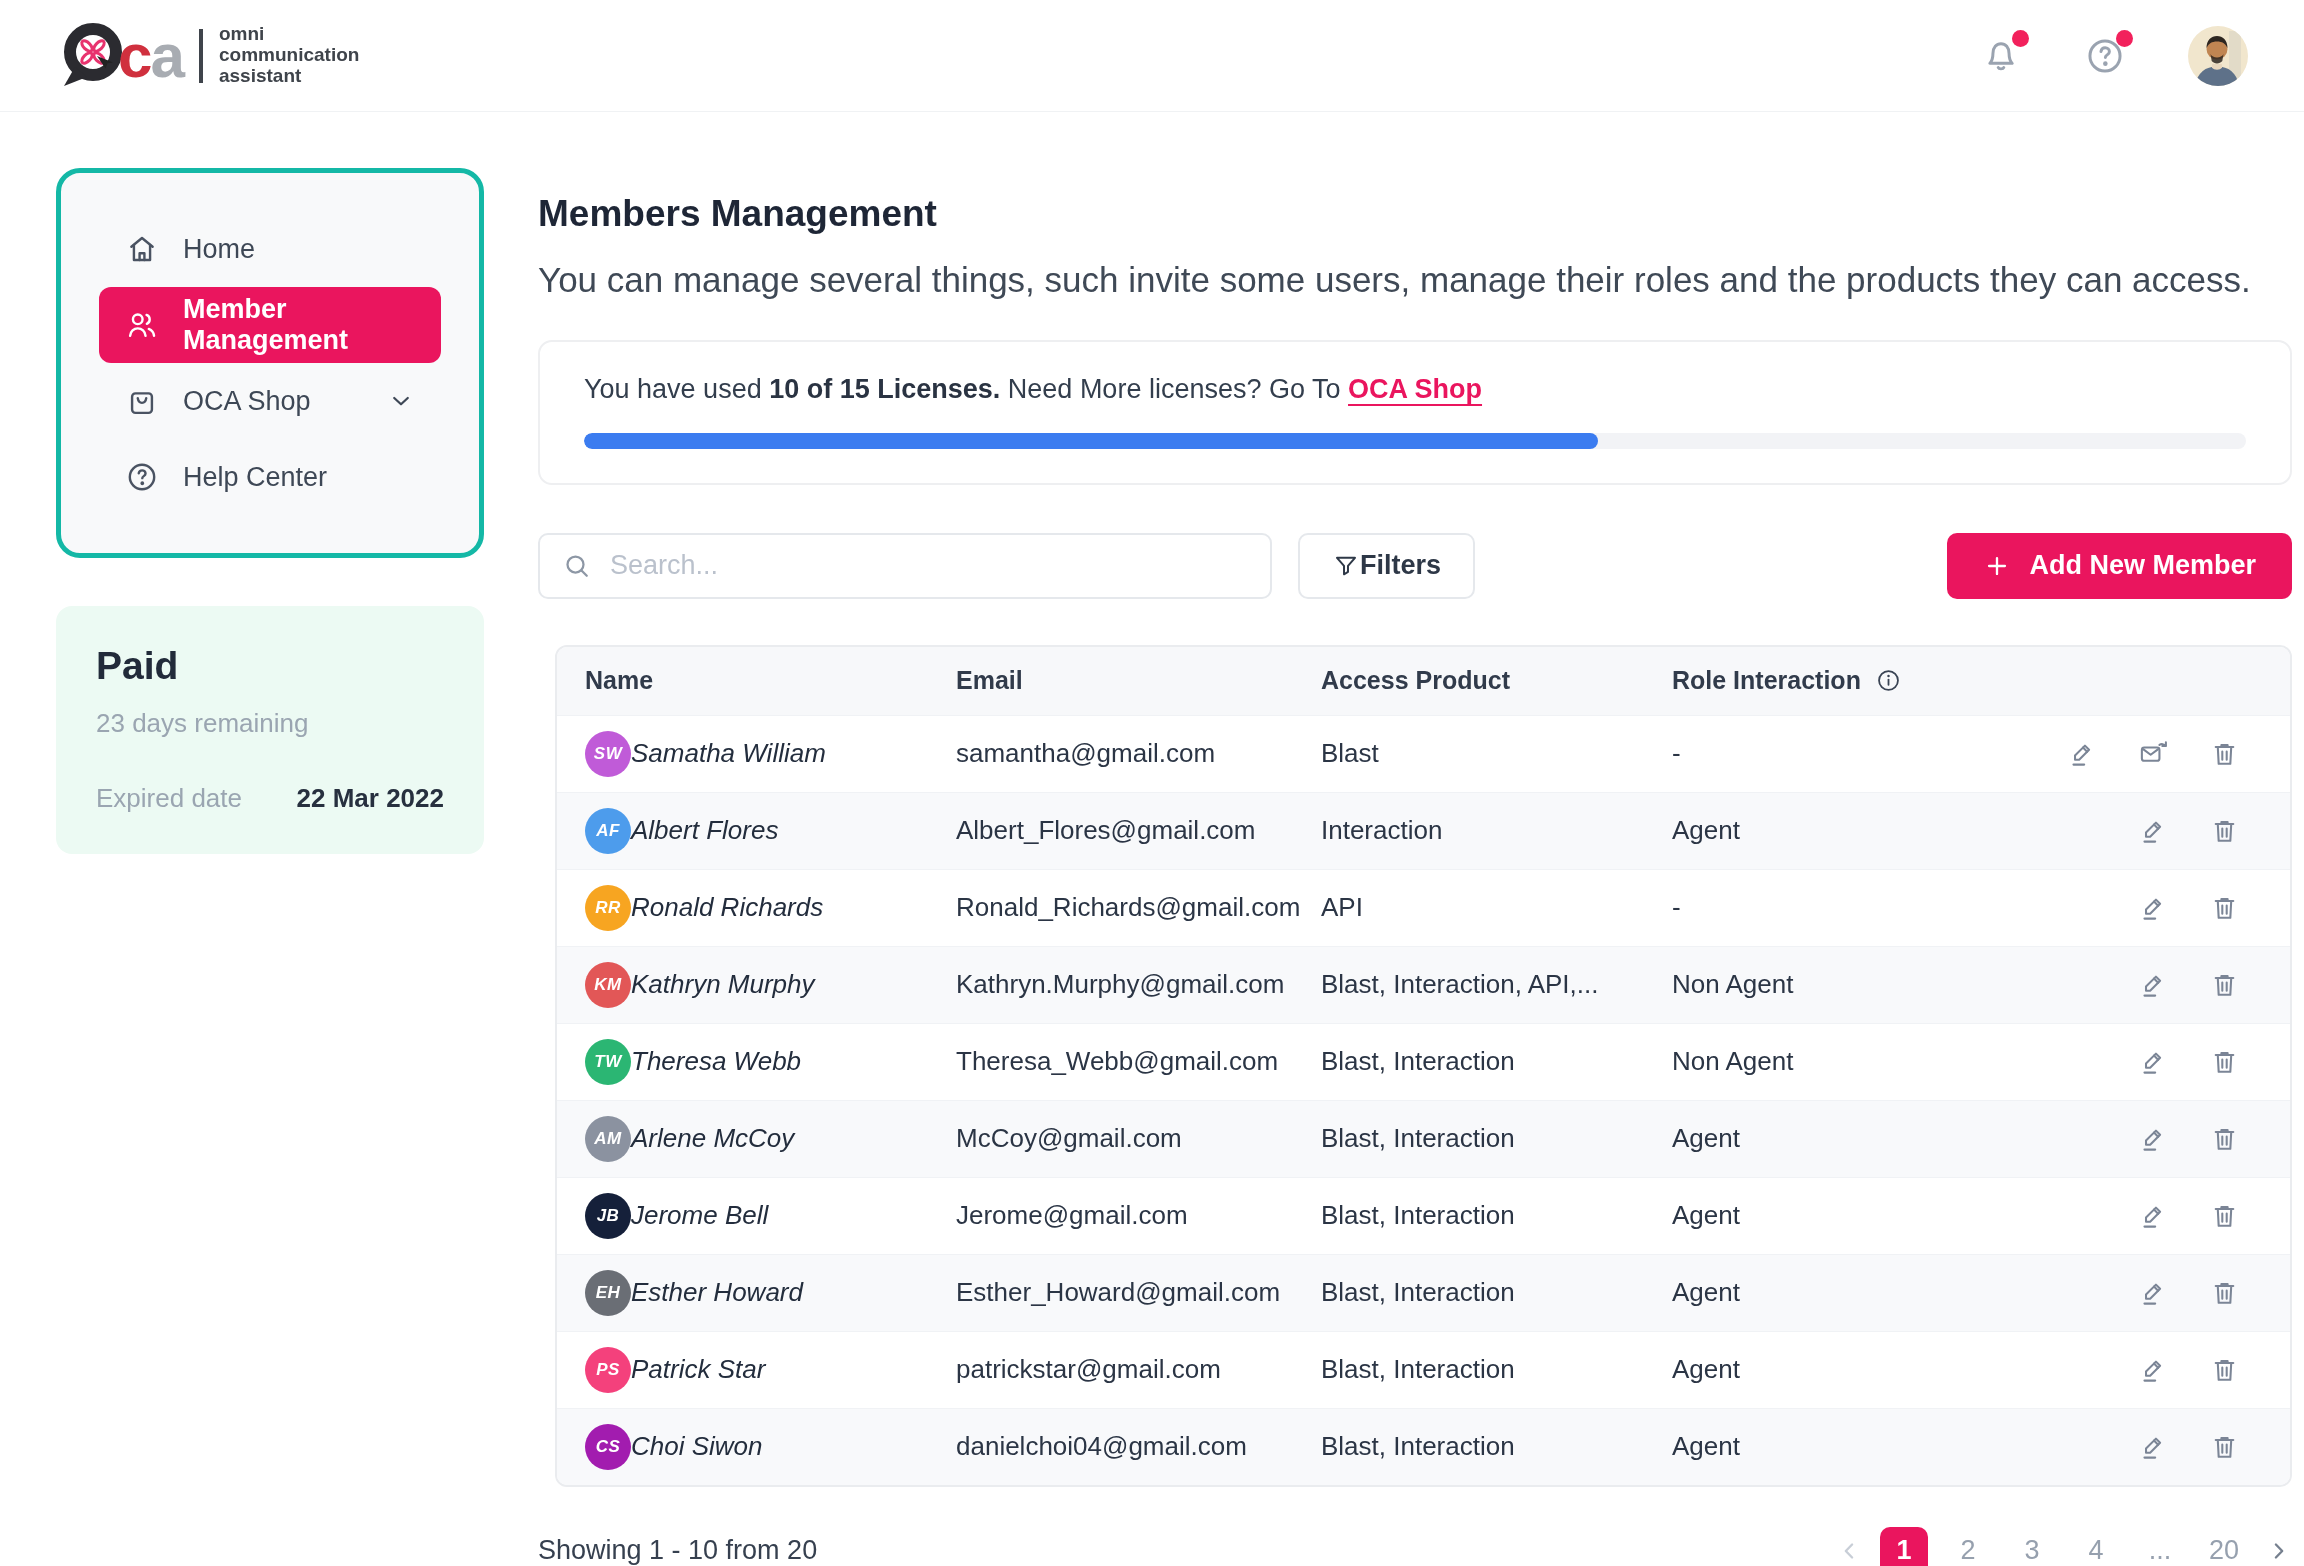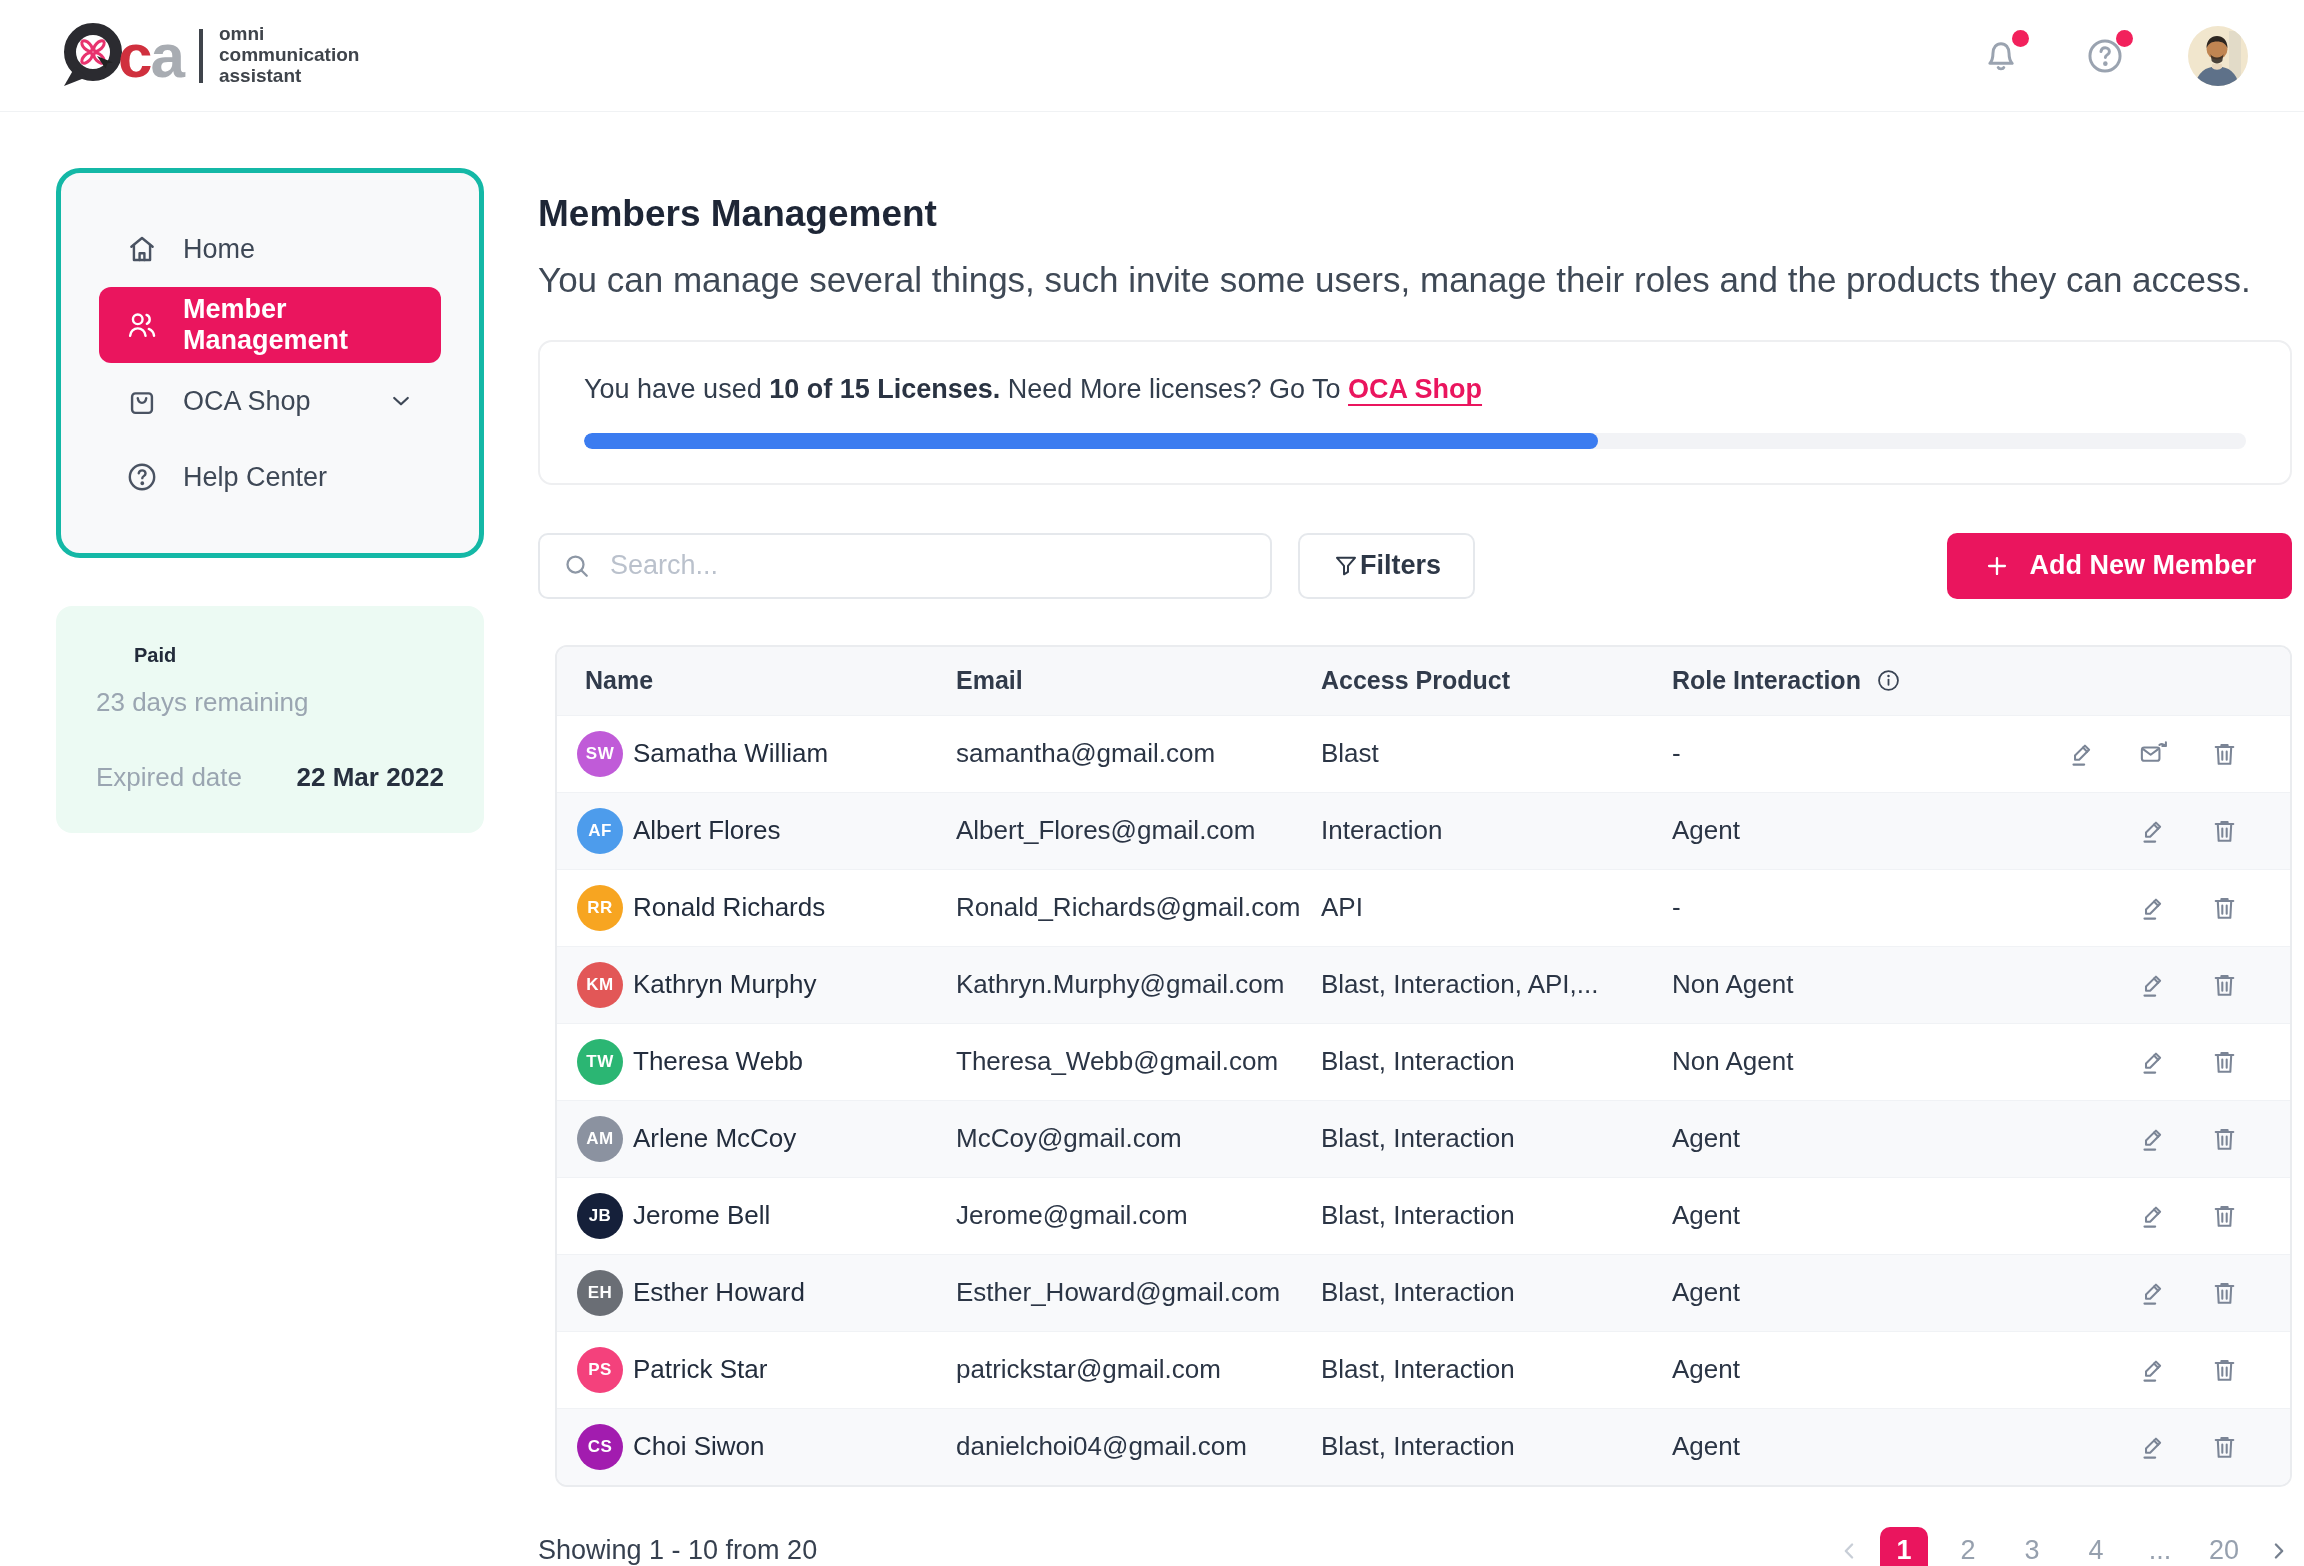"Paid" .paid-title { font-size: 20px -> 39px; margin-left: 38px -> none }
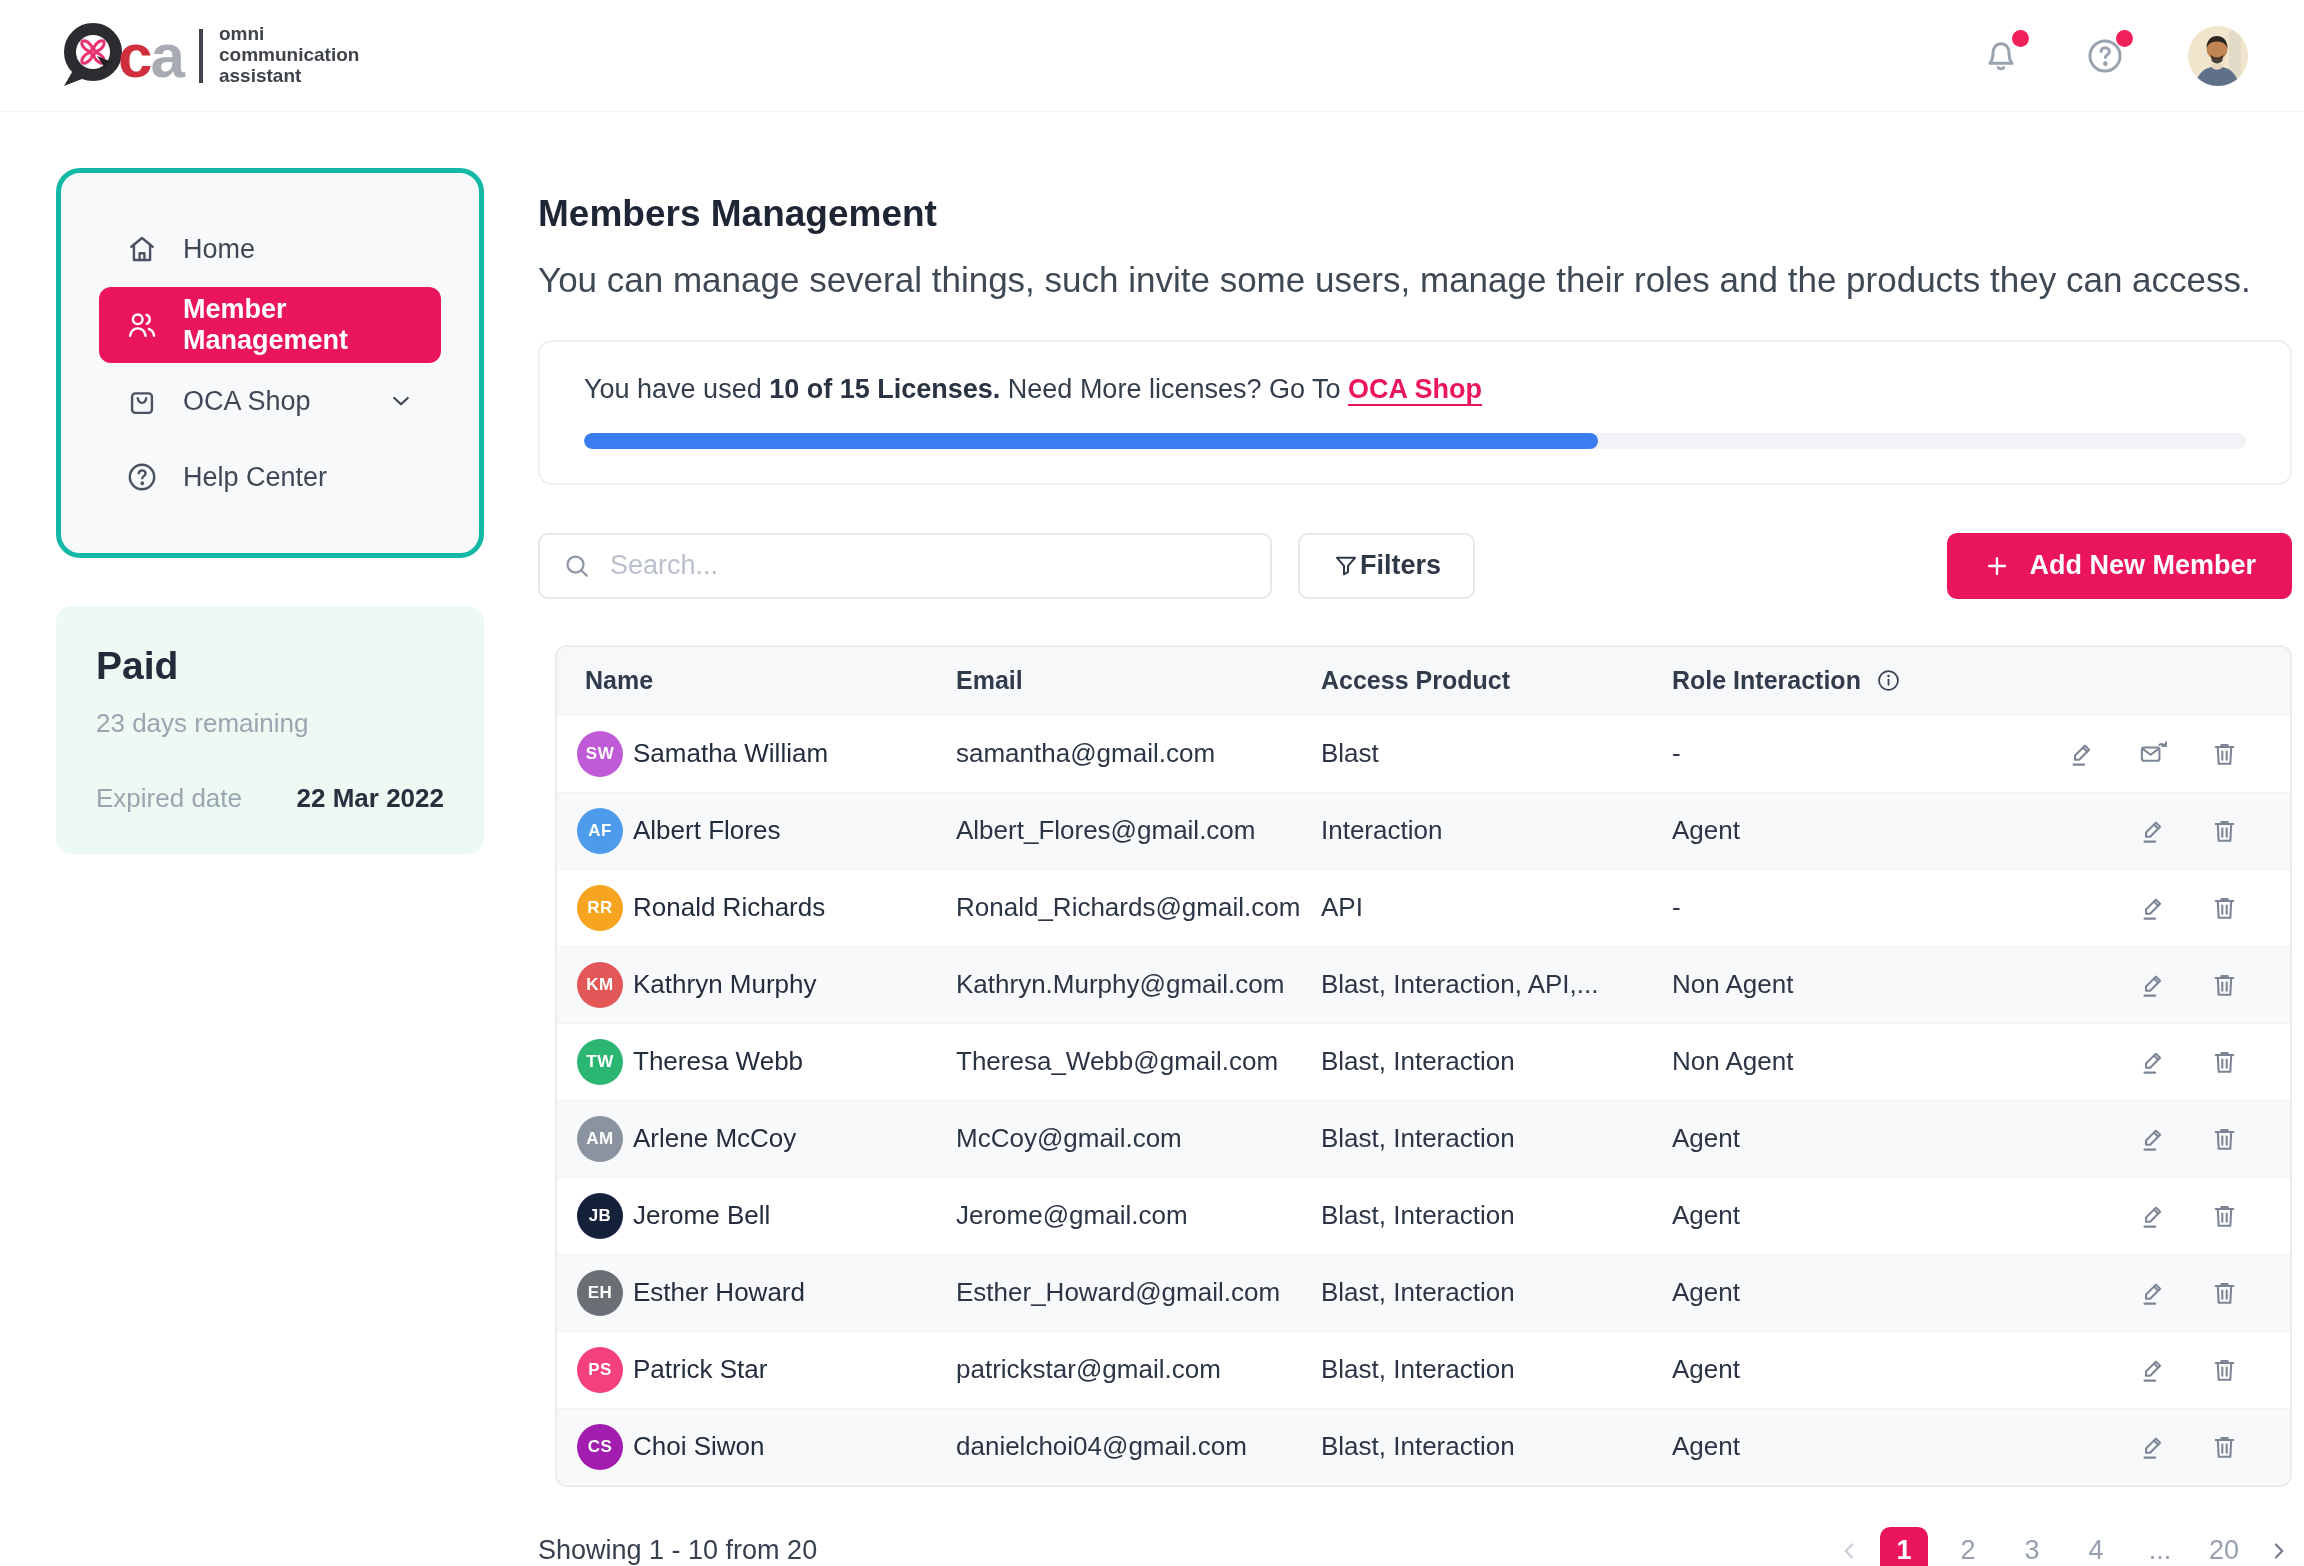"SW" .cell-name { font-style: none -> italic; gap: 10px -> 0; padding-left: 20px -> 28px }
